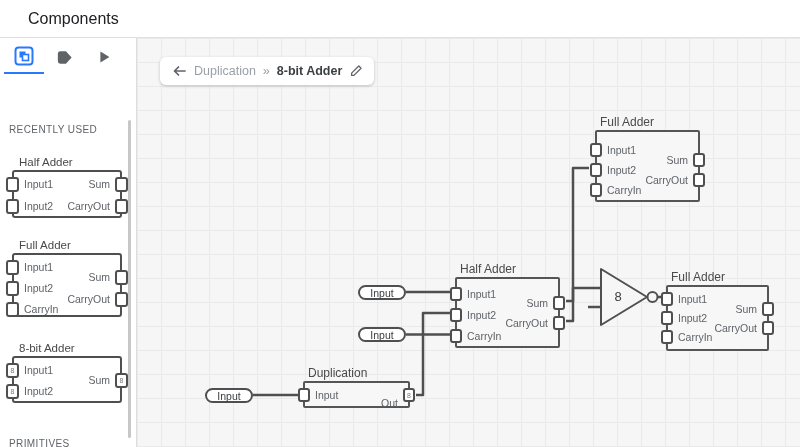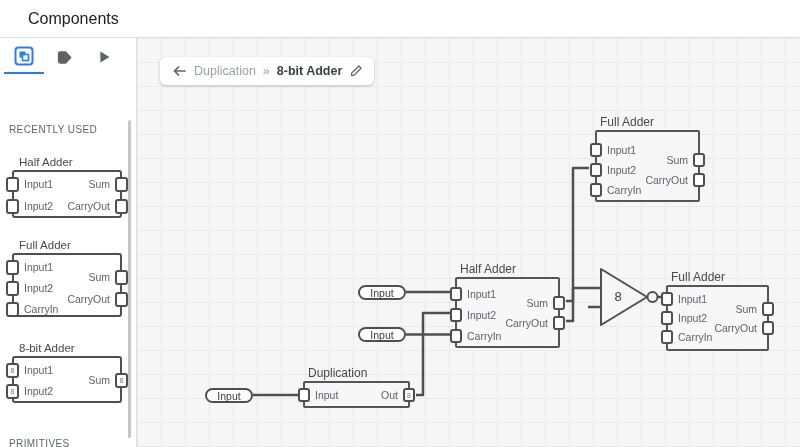"Out" div.plabel { top: 5px -> 13px }
